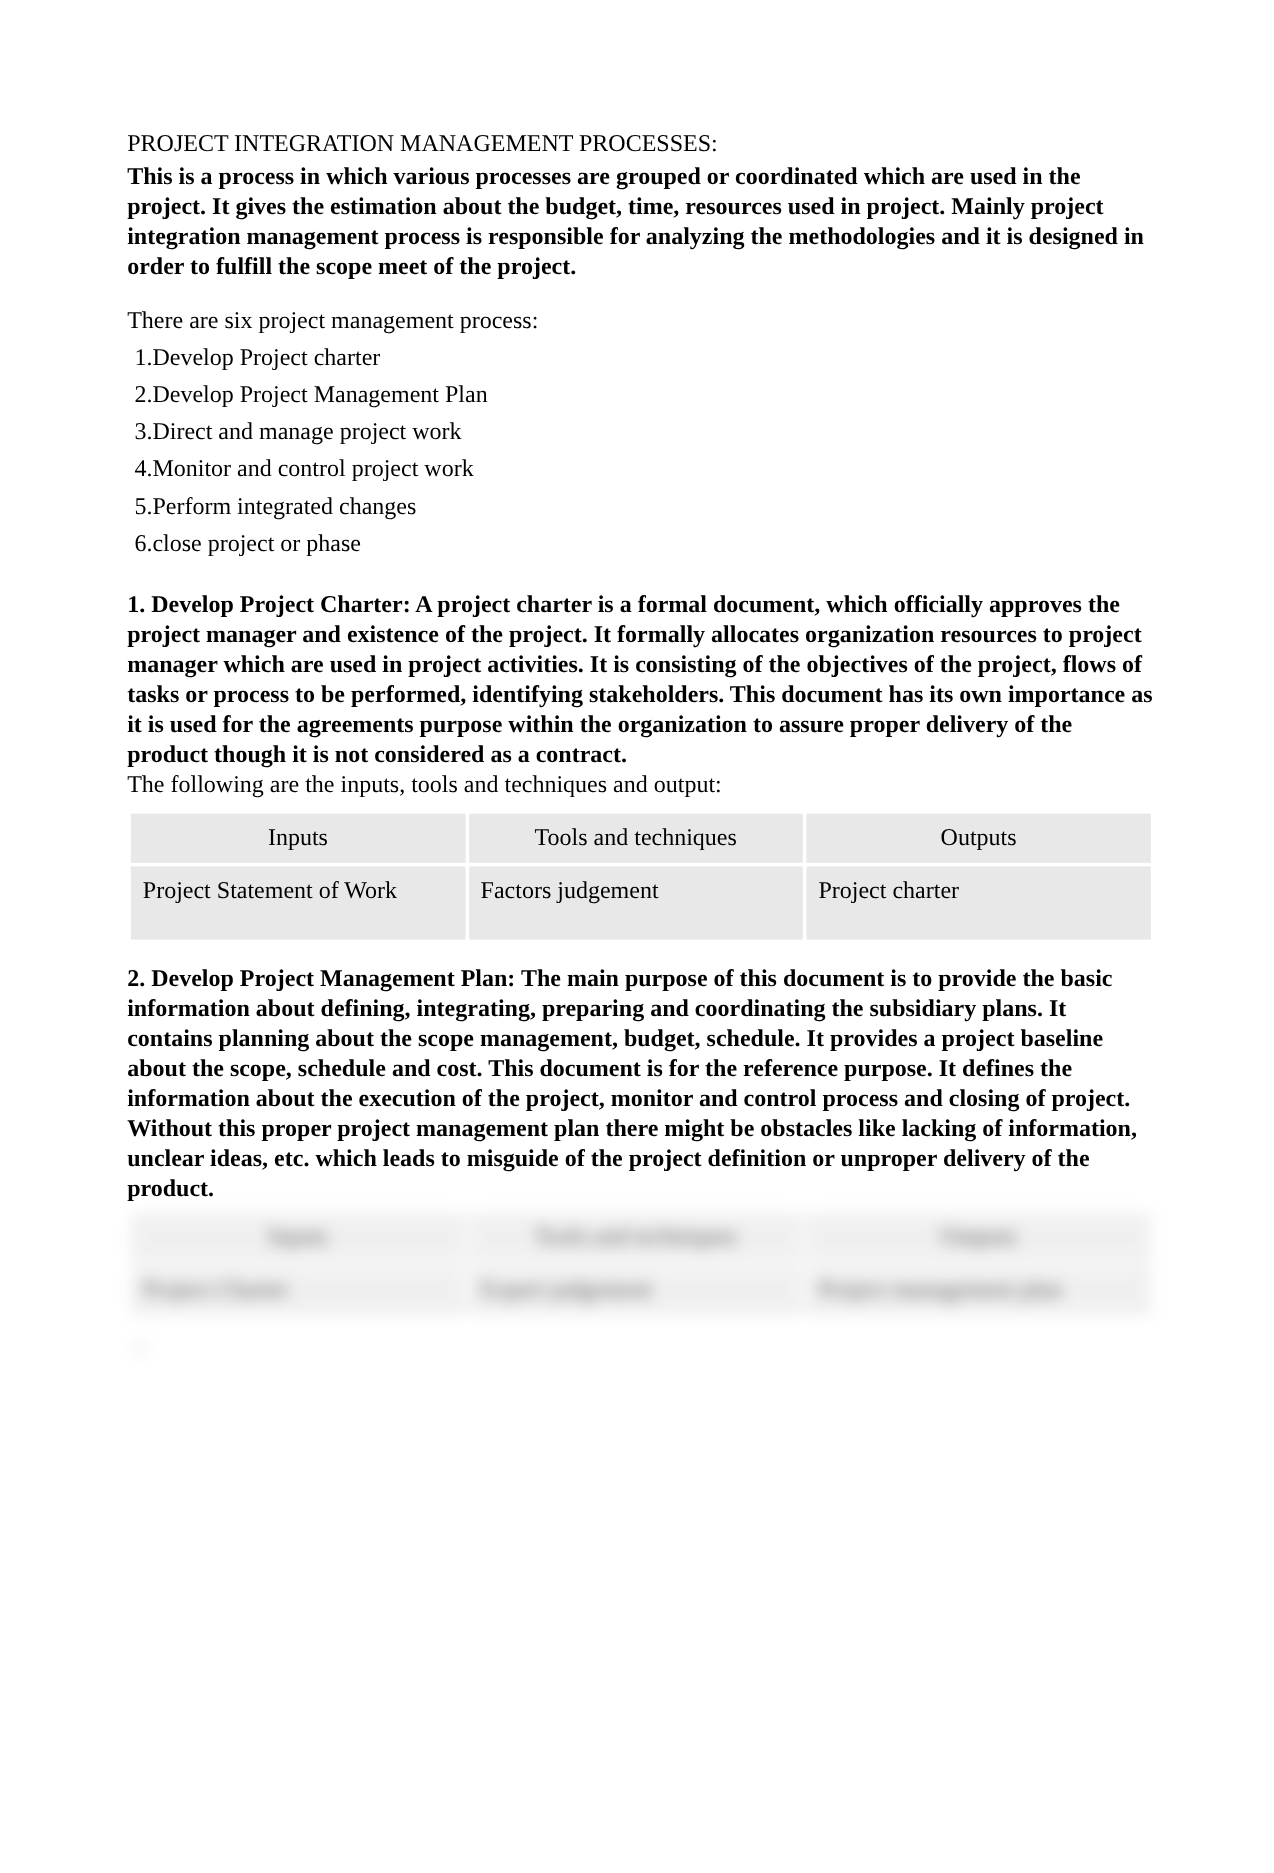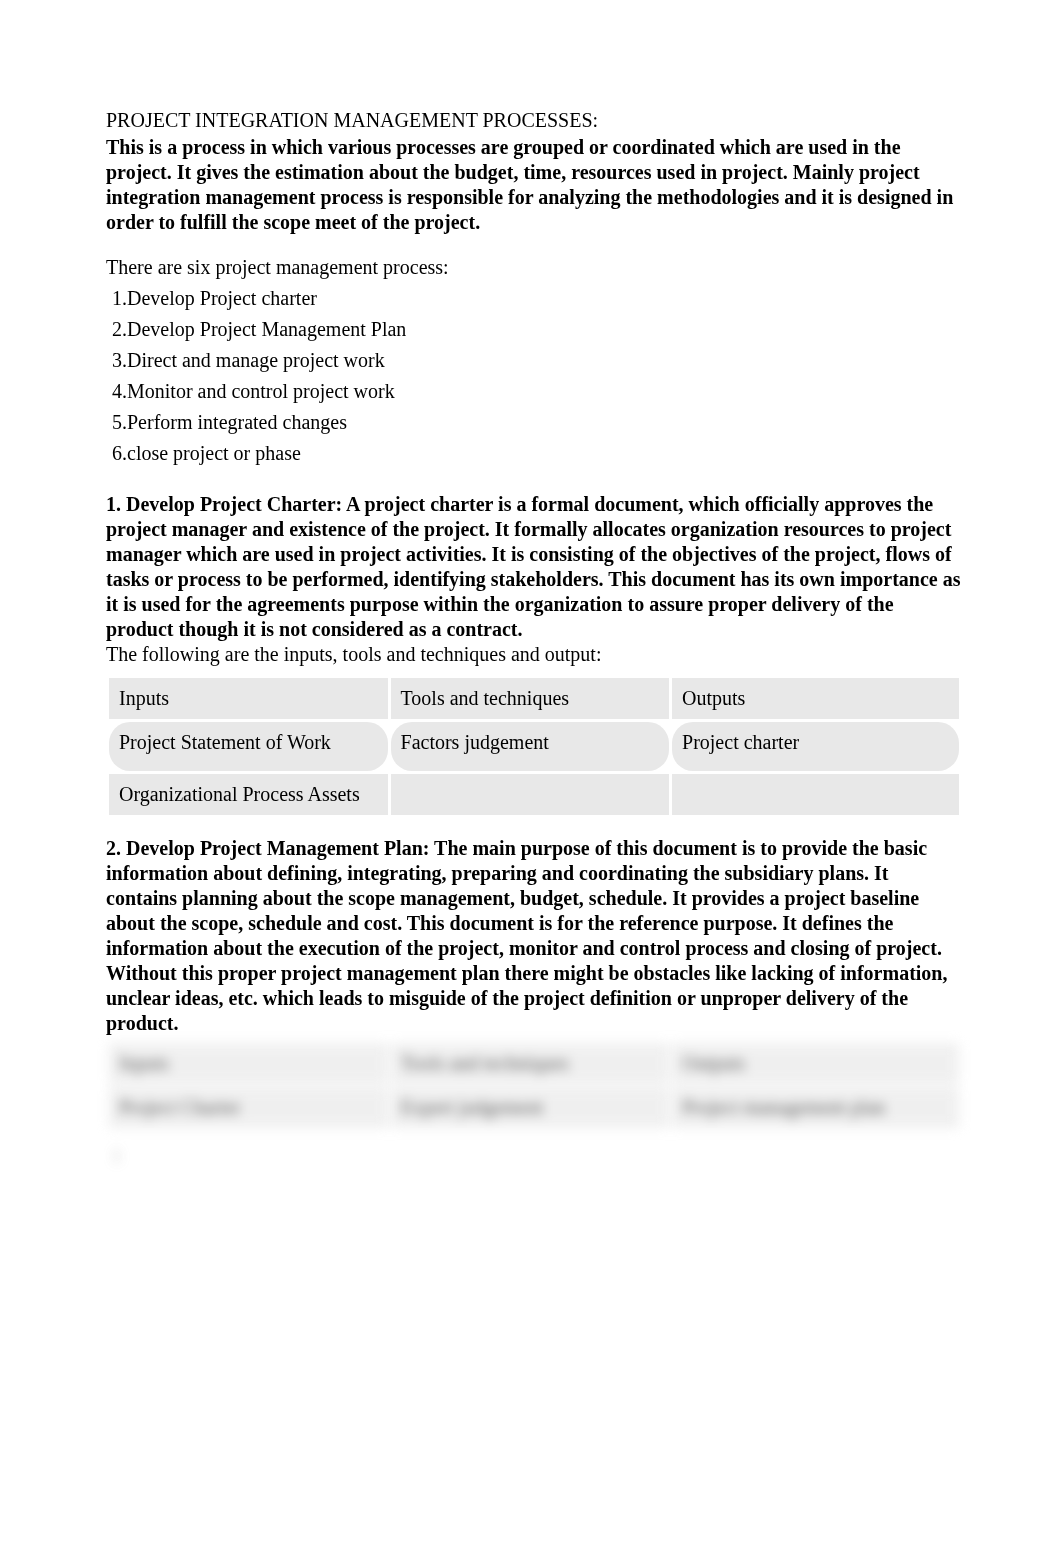"Inputs" th { text-align: left -> center }
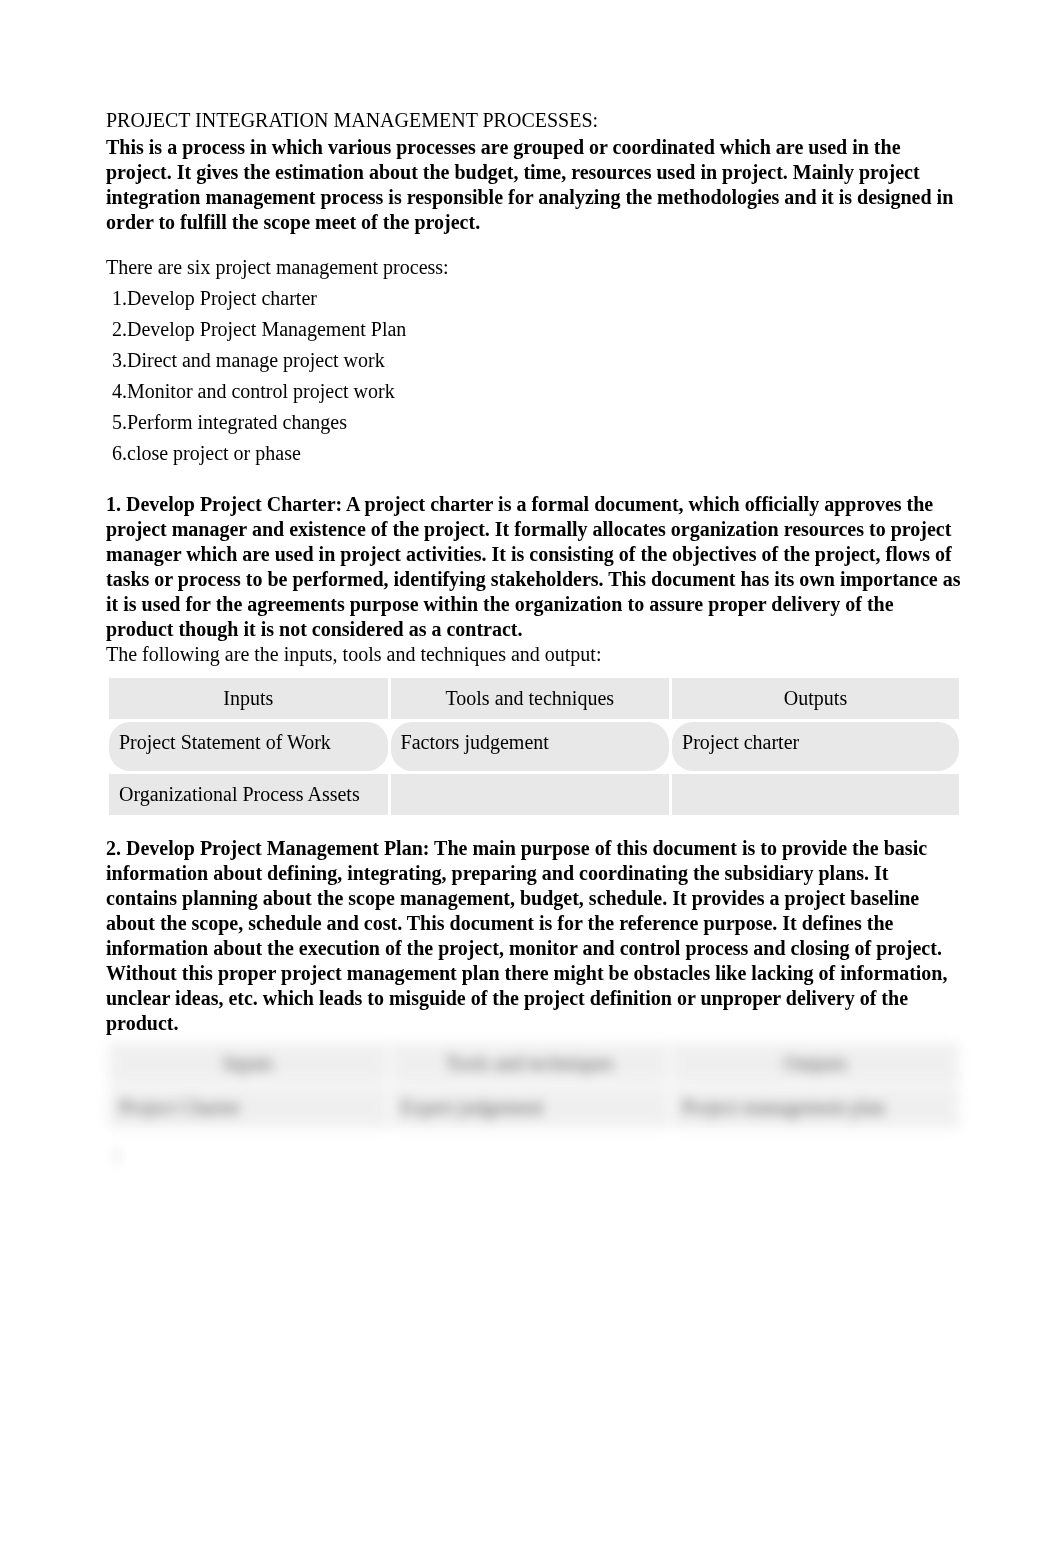"Project Statement of Work" .tall-cell { border-radius: 21px -> none; padding-bottom: 16px -> 28px }
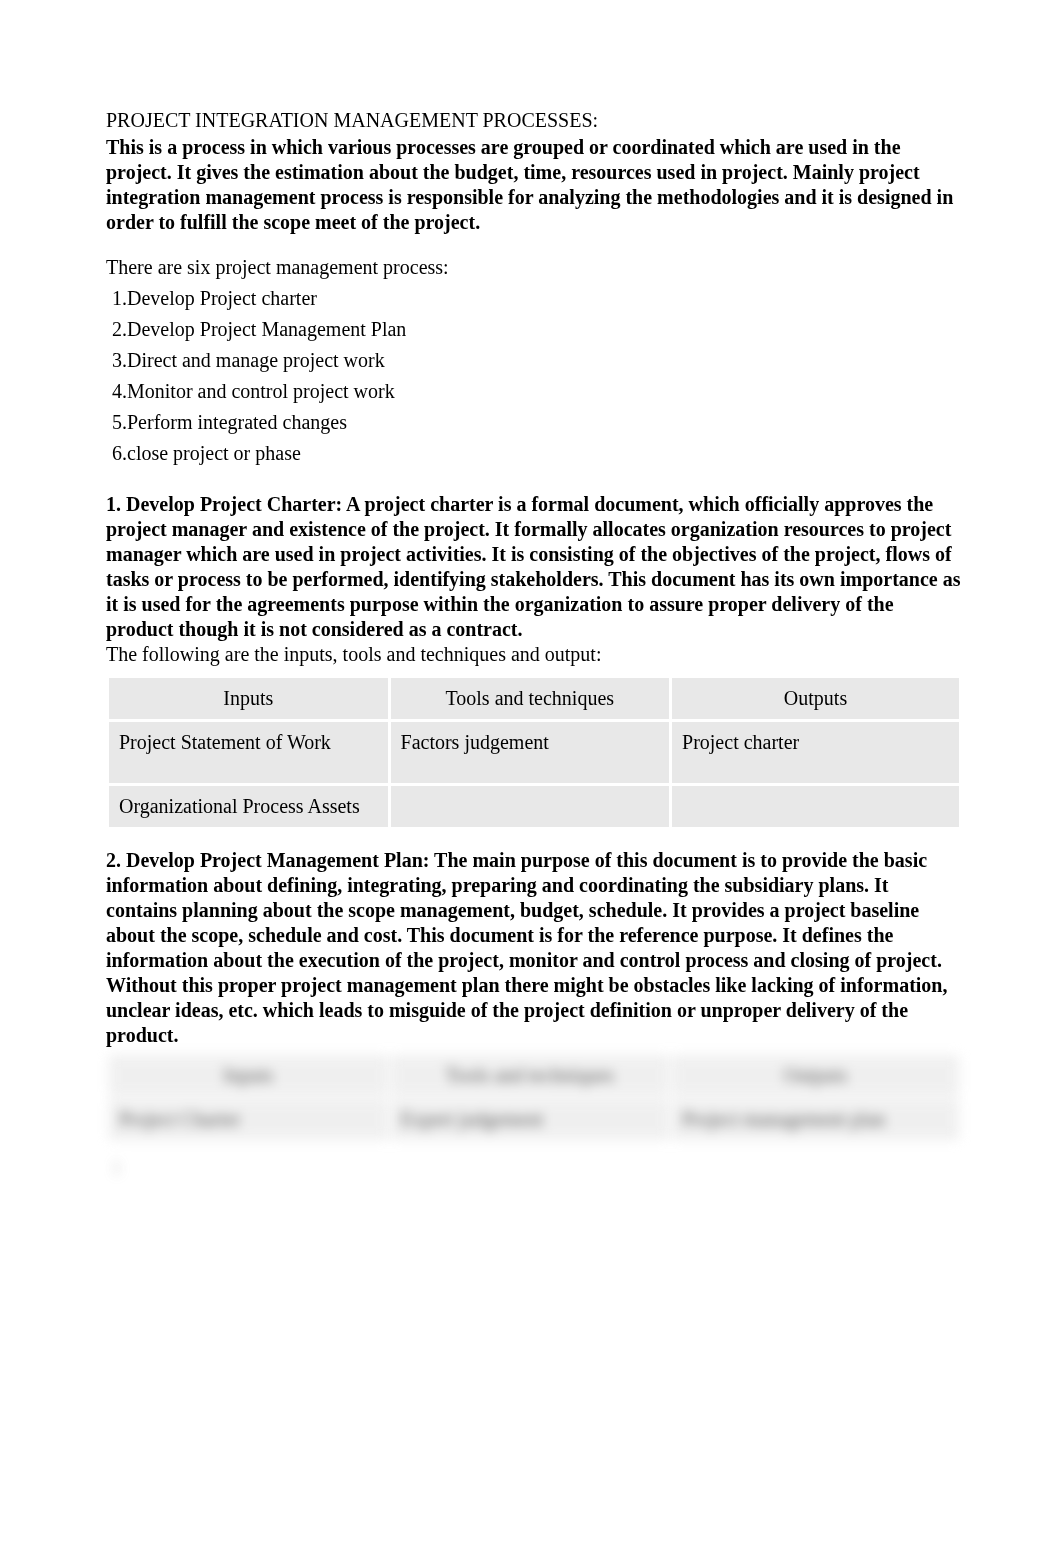"Organizational Process Assets" tr { html: <tr> <td>Organizational Process Assets</td> <td></td> <td></td> </tr> -> none }
